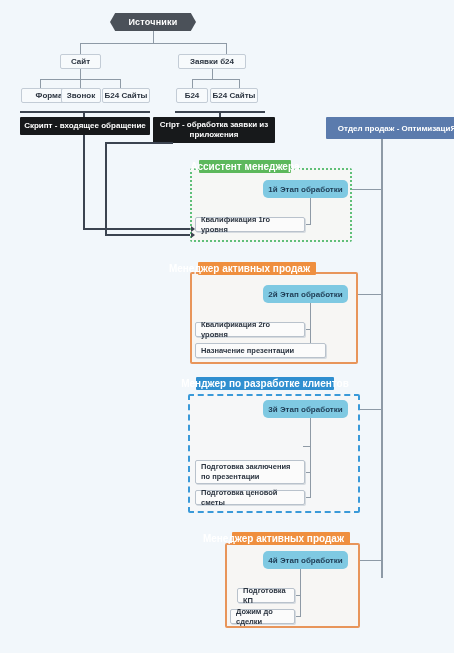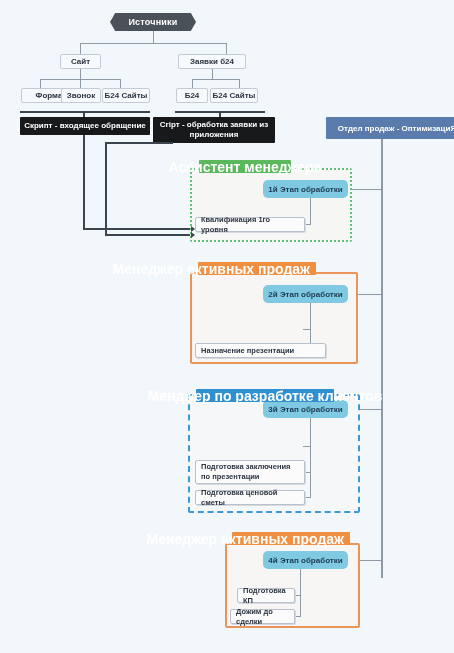"Ассистент менеджера" .grouplabel { font-size: 14px -> 10px }
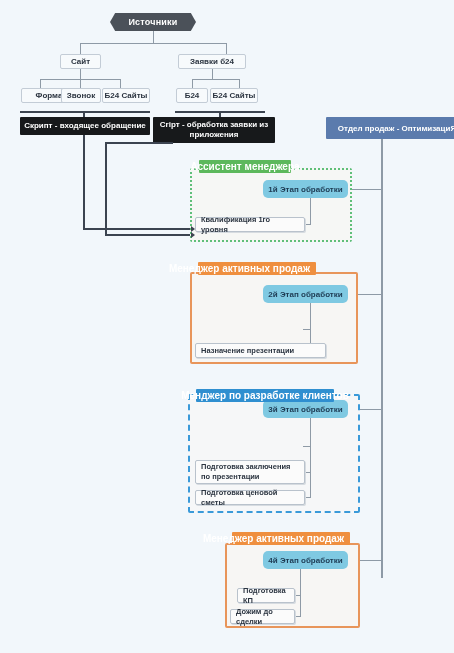"Квалификация 2го уровня" div.task { html: none -> <div> <span>Квалификация 2го уровня</span> </div> }
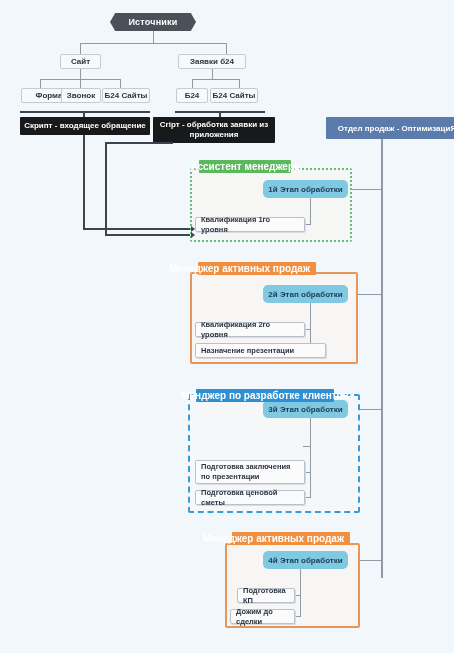"Менджер по разработке клиентов" .grouplabel.blue { margin-top: 12px -> none }
